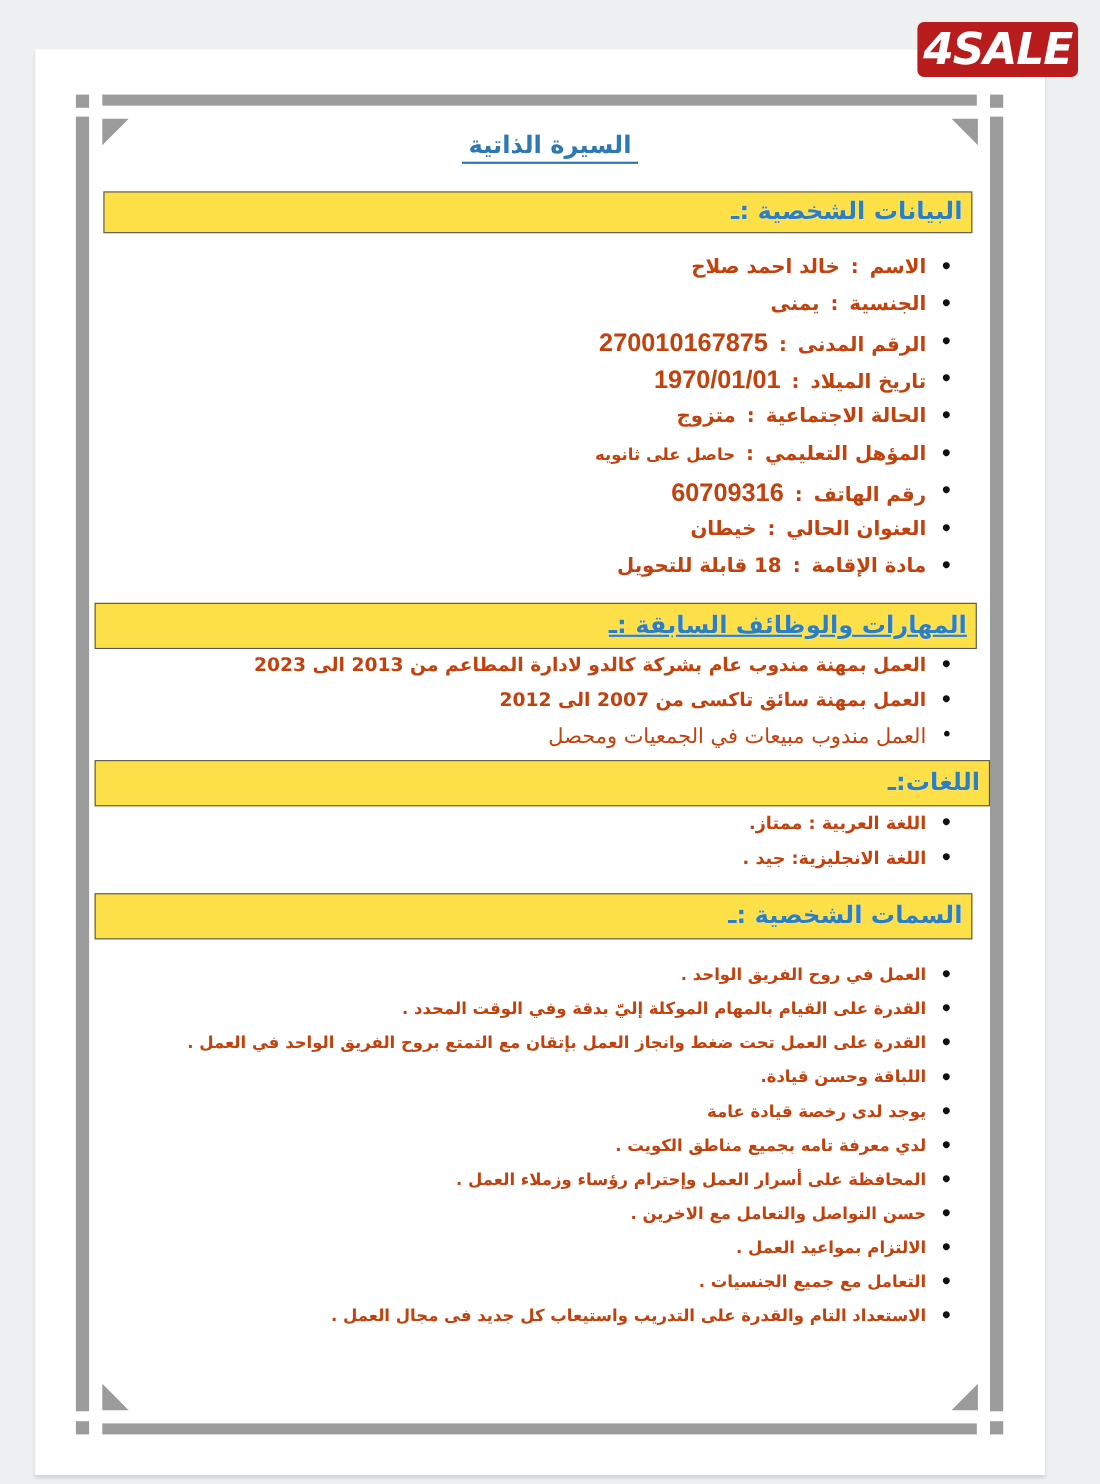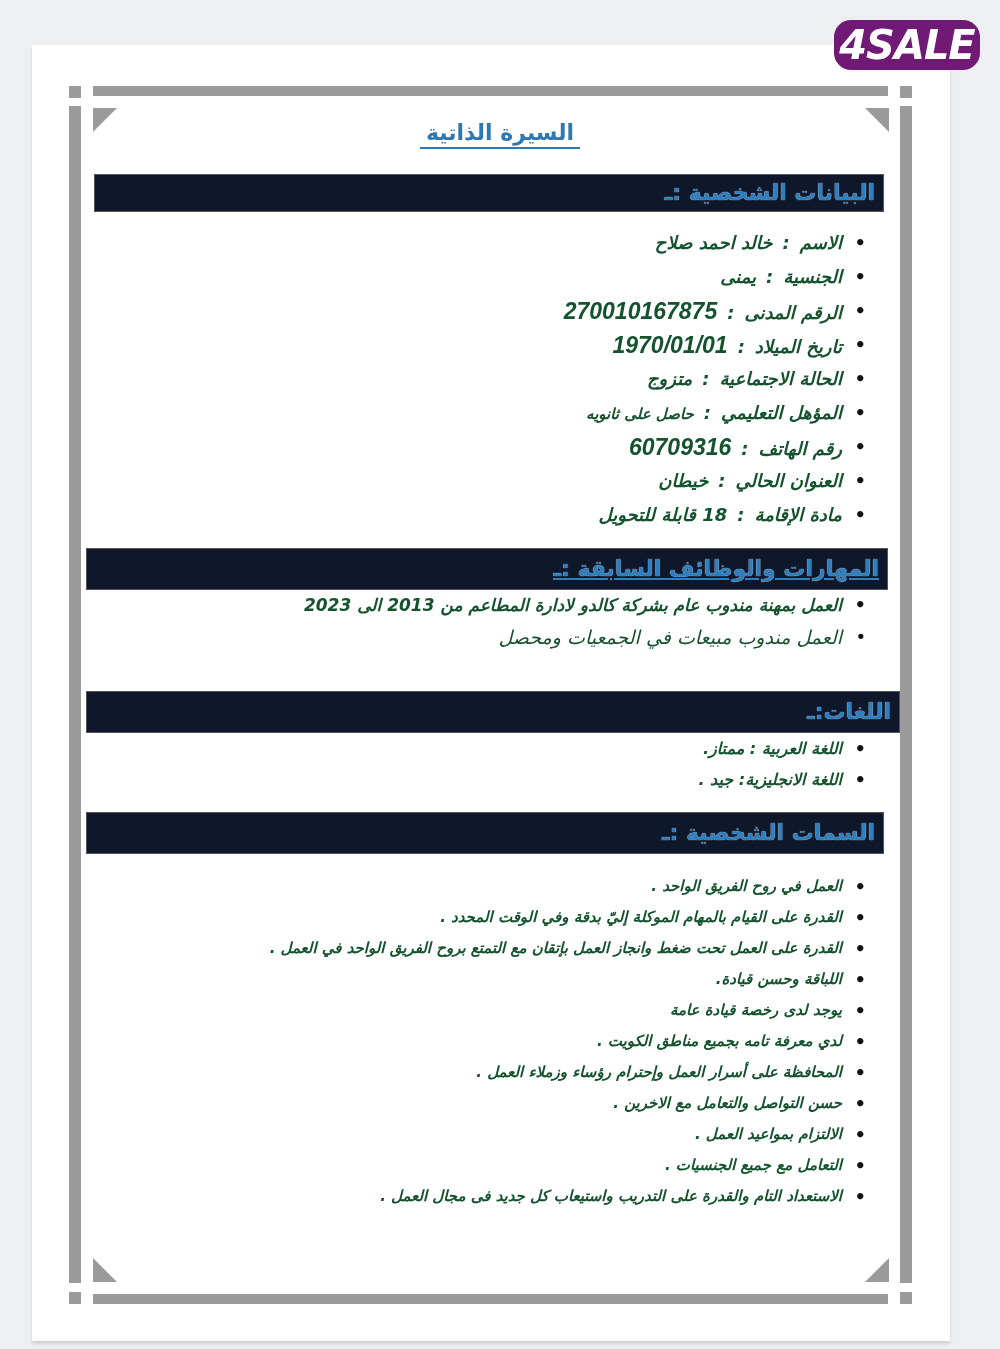"4SALE" .badge { background: #701a75 -> #b91c1c; border-radius: 17px -> 6px }
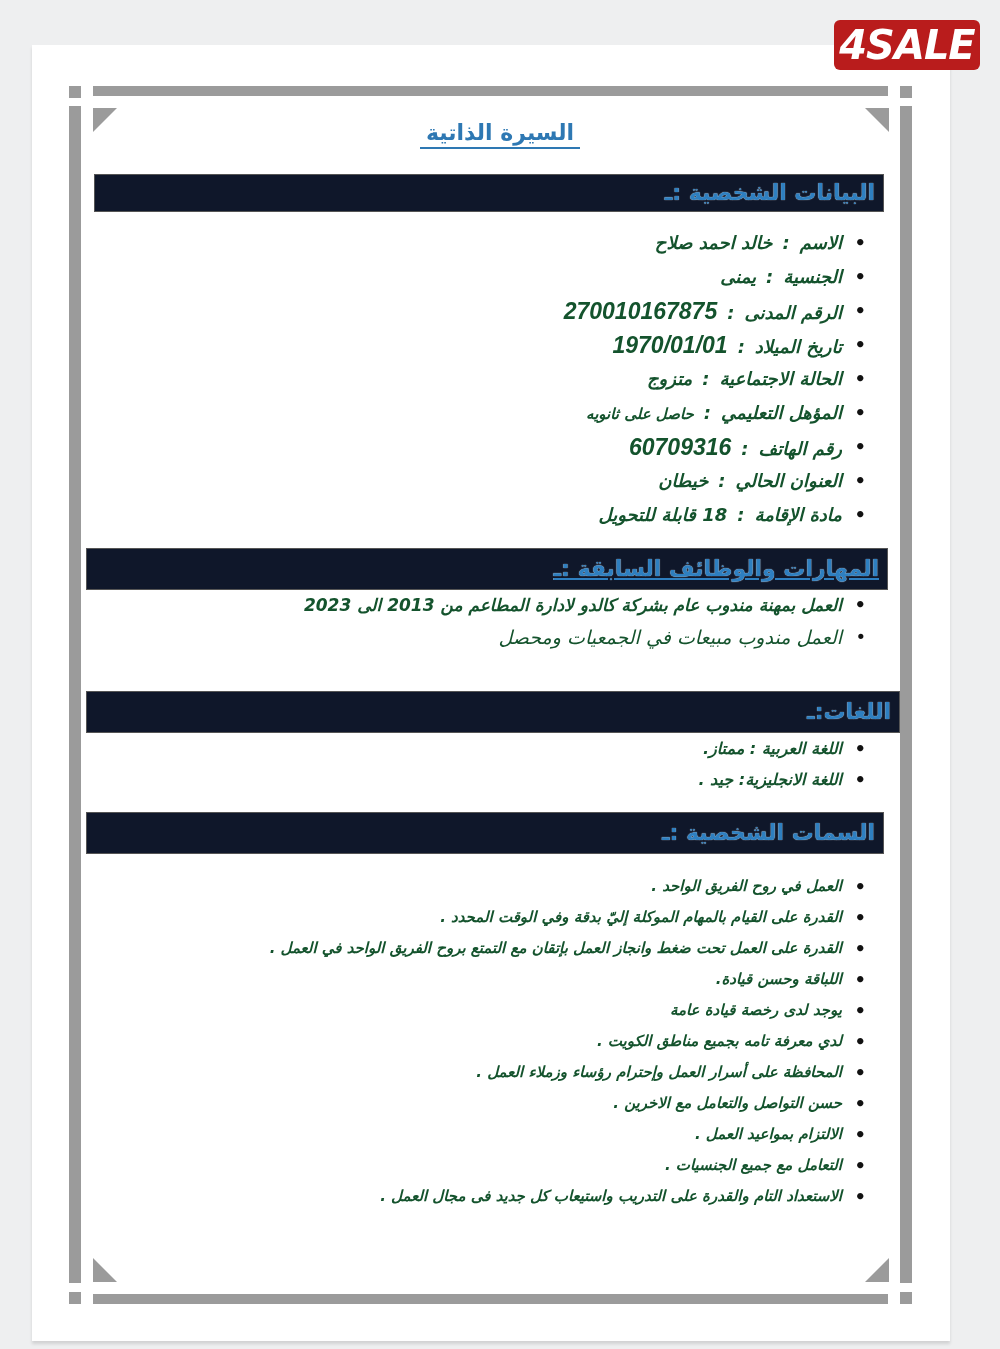"البيانات الشخصية :ـ" .section-header { background: #0f172a -> #fde047 }
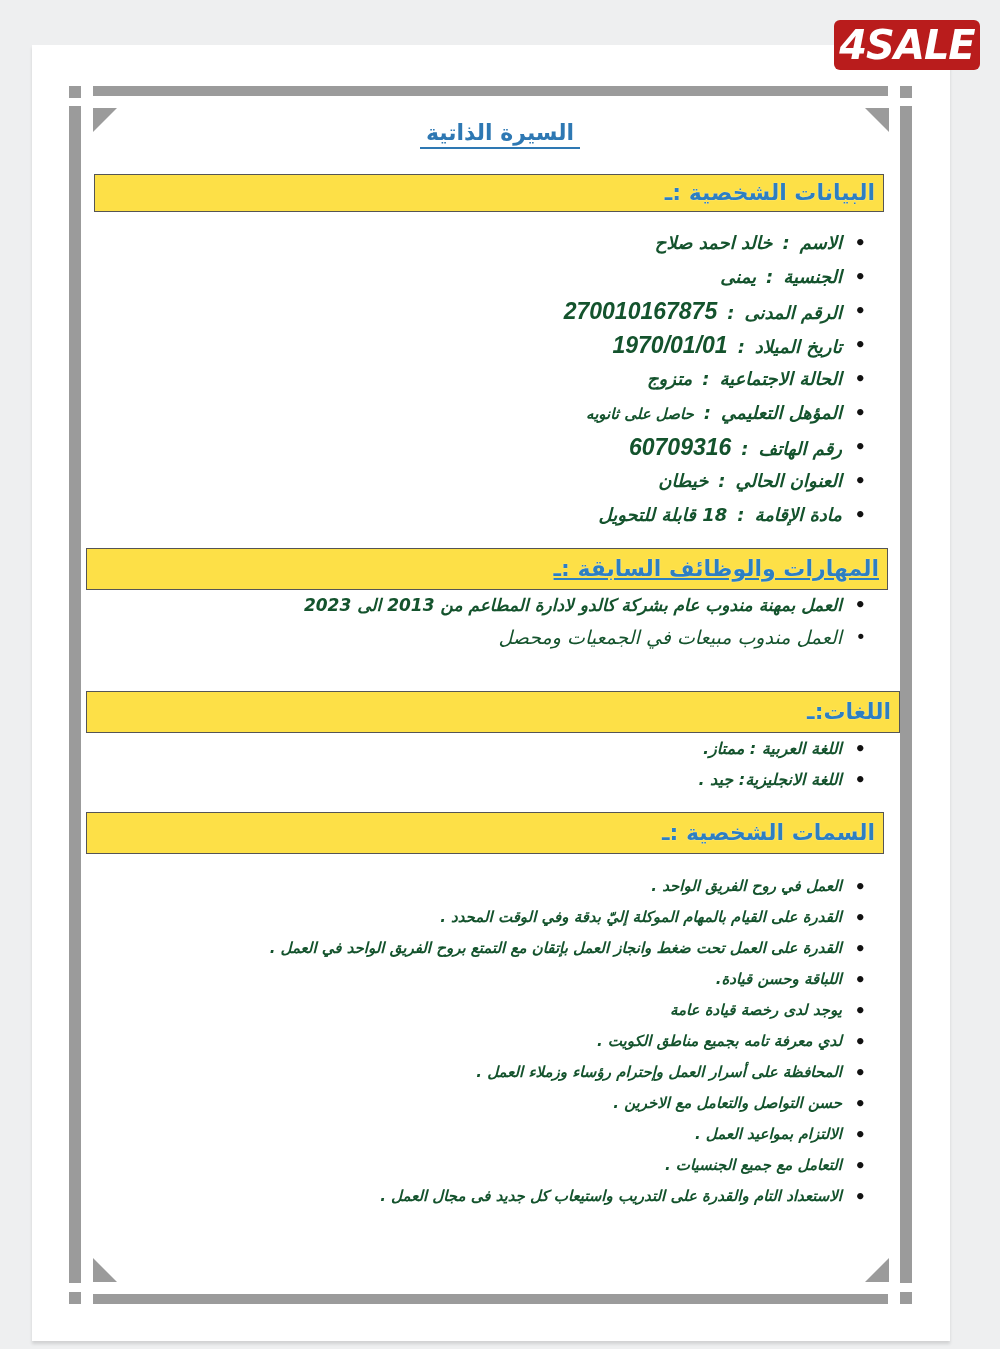"الاسم:خالد احمد صلاح" ul.items li { color: #14532d -> #c2410c; font-style: italic -> none }
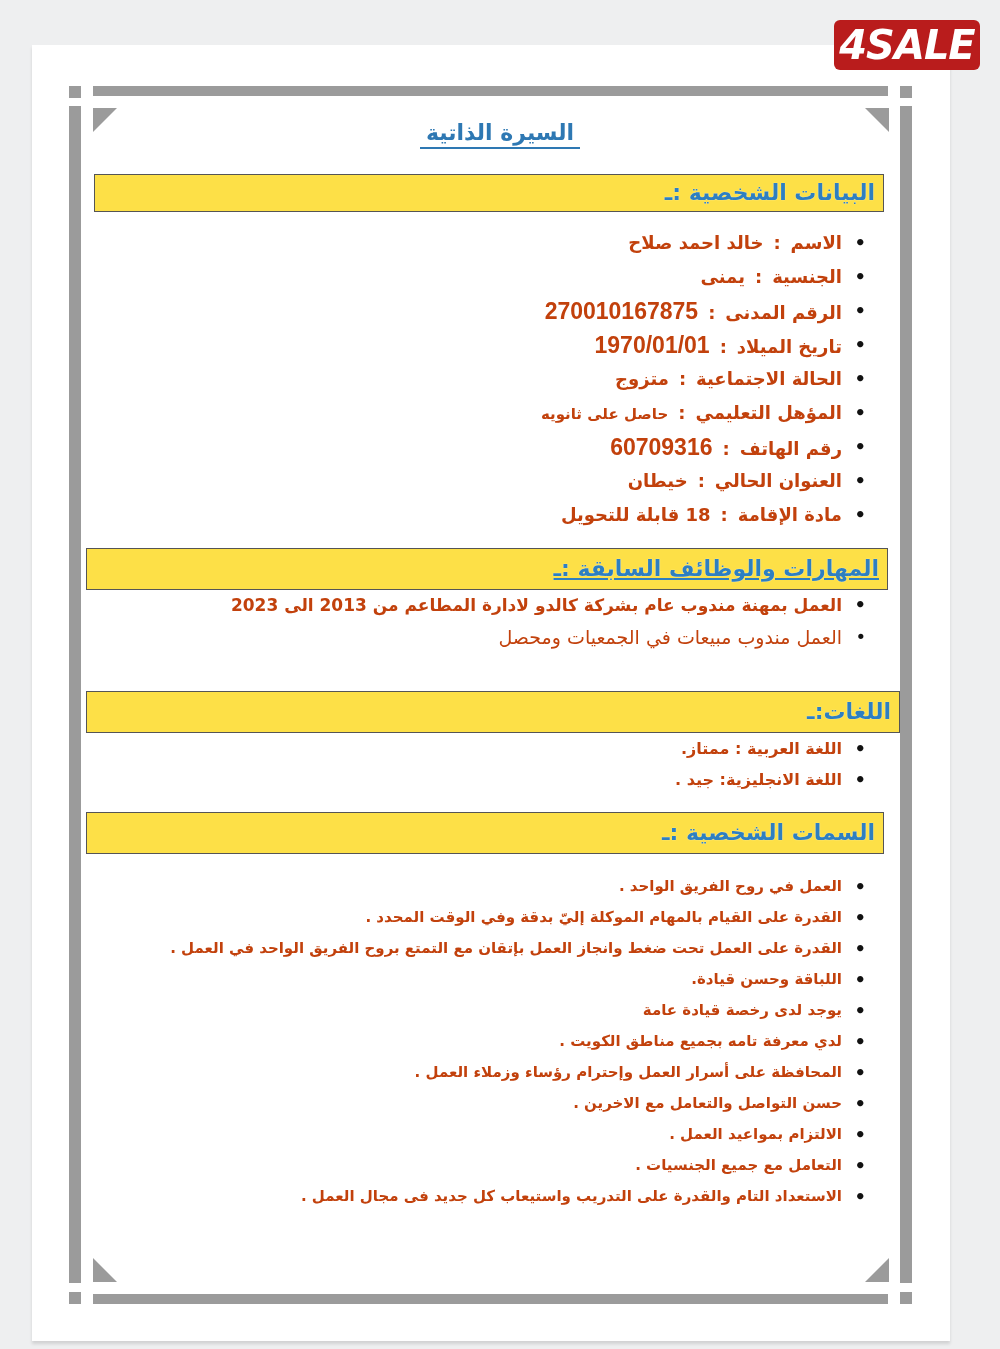"العمل بمهنة سائق تاكسى من" li { html: none -> <li>العمل بمهنة سائق تاكسى من 2007 الى 2012</li> }
